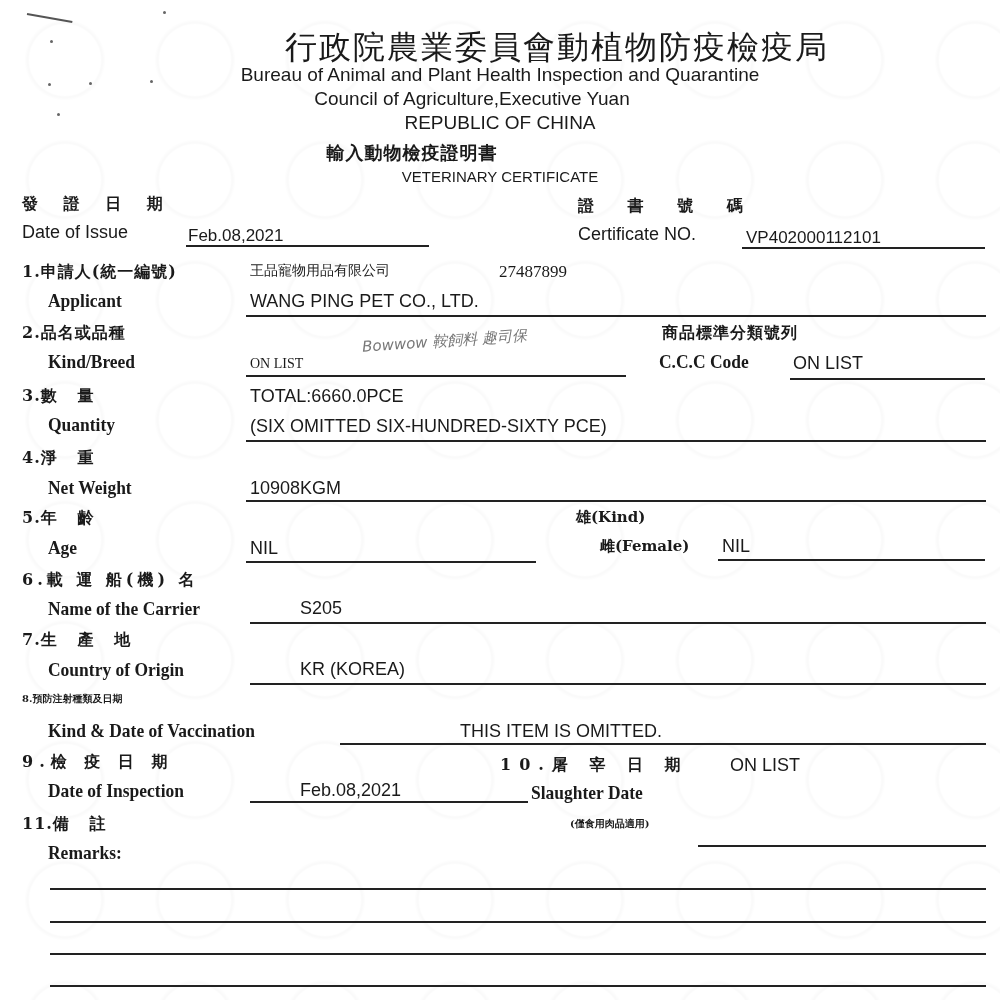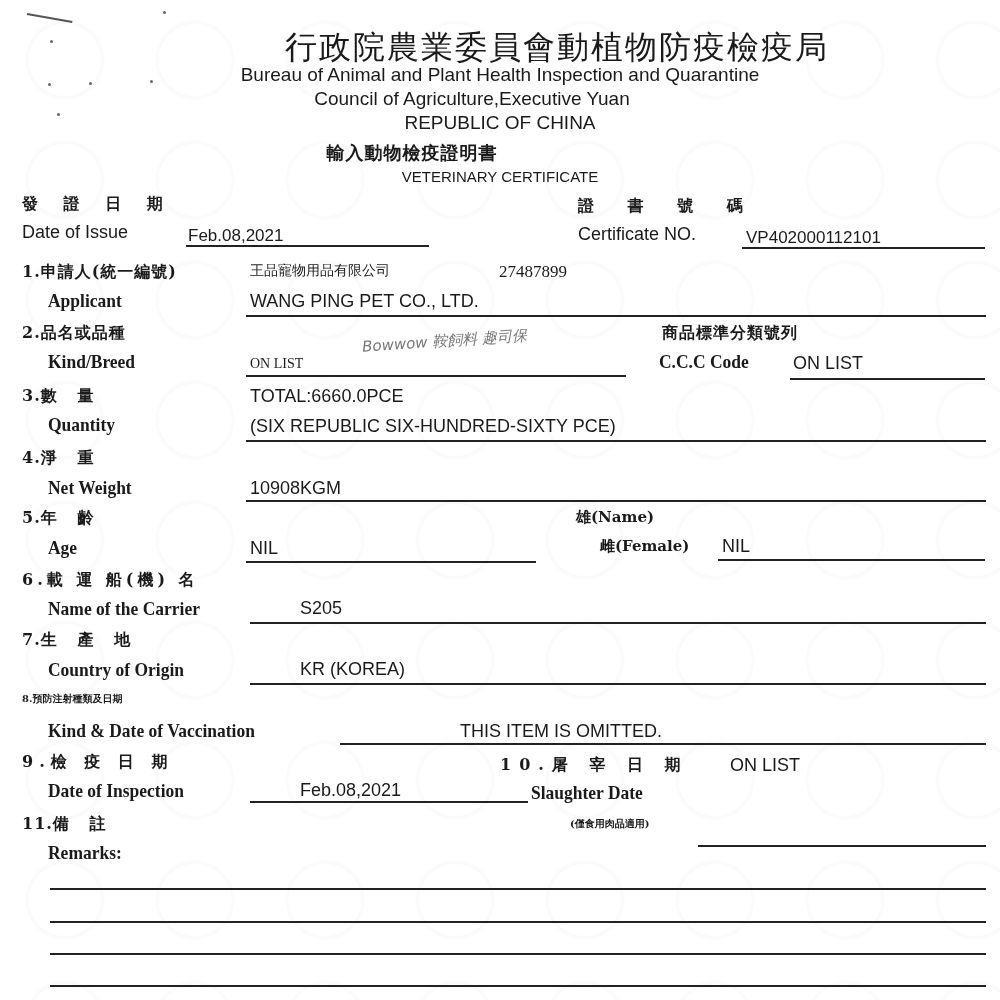"(SIX REPUBLIC SIX-HUNDRED-SIXTY PCE)" div.abs { text: REPUBLIC -> OMITTED }
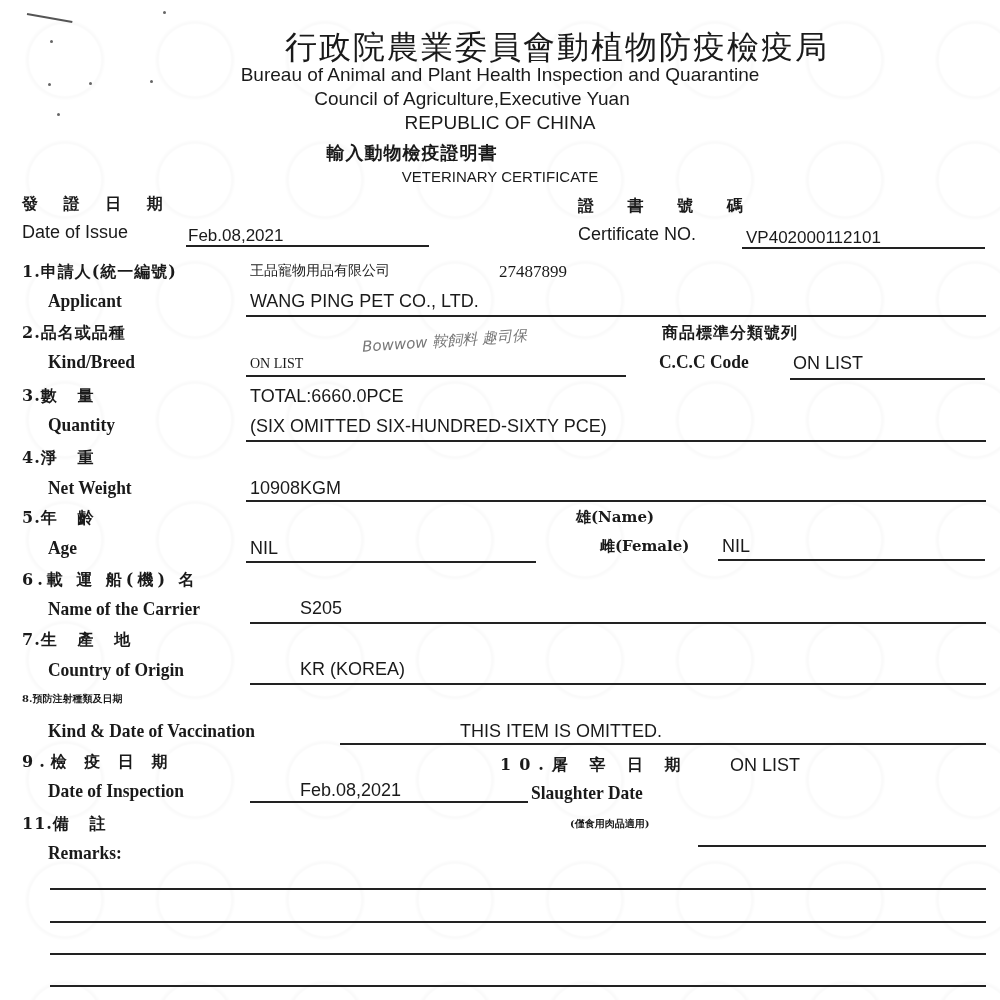"雄(Name)" div.abs { text: Name -> Kind }
